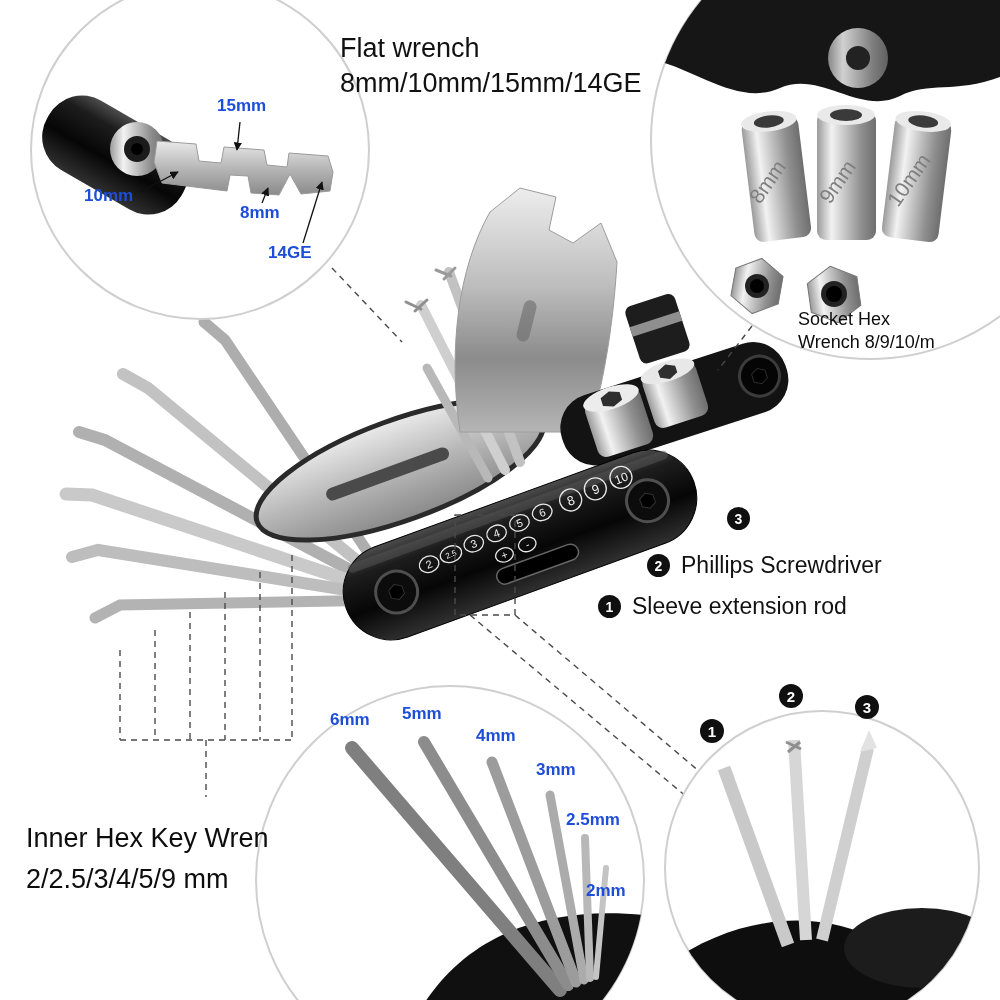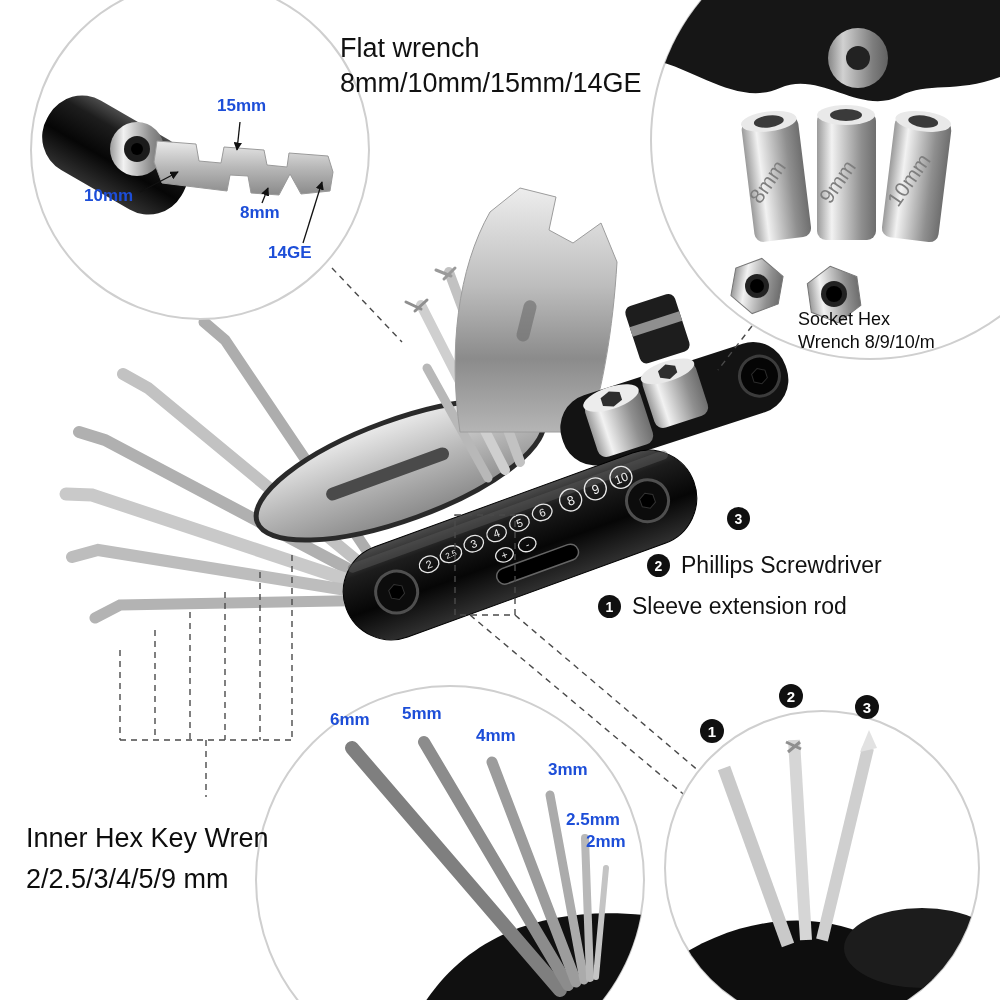"3mm" span.label { left: 548px -> 536px }
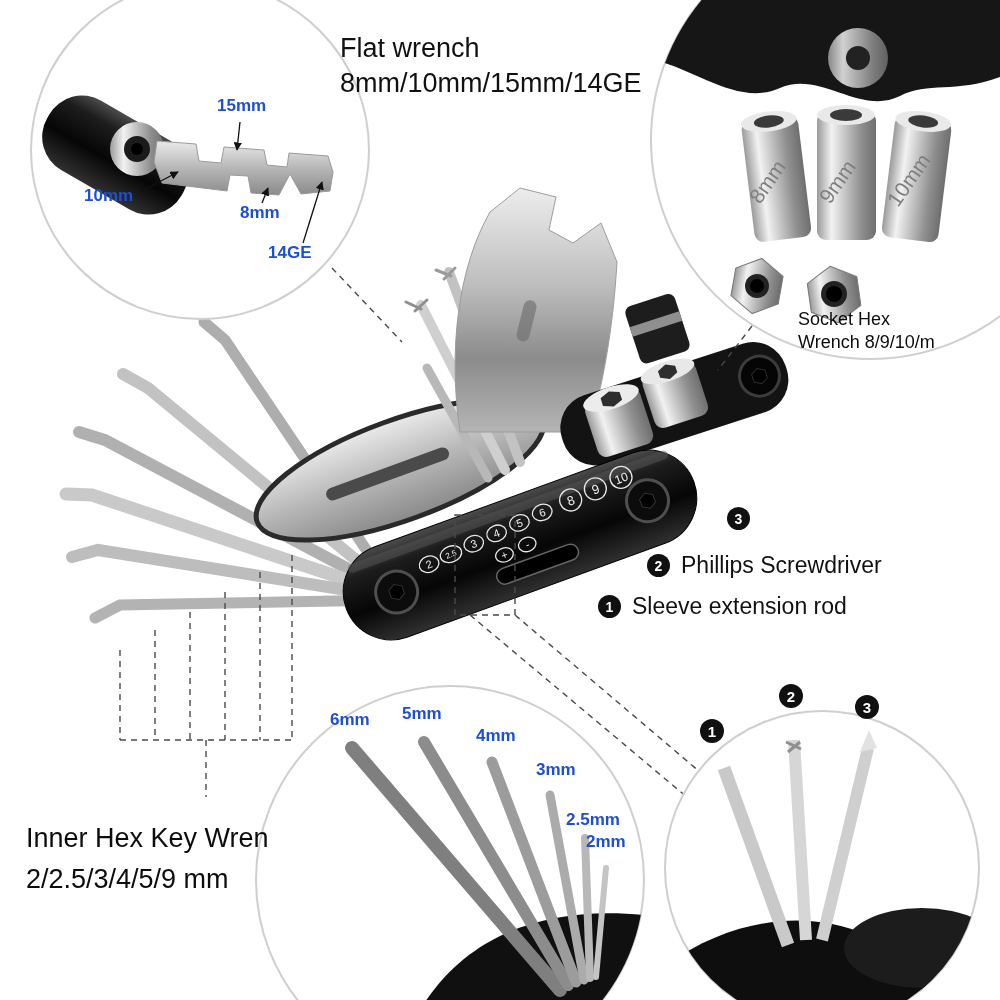"2mm" span.label { top: 832px -> 881px }
